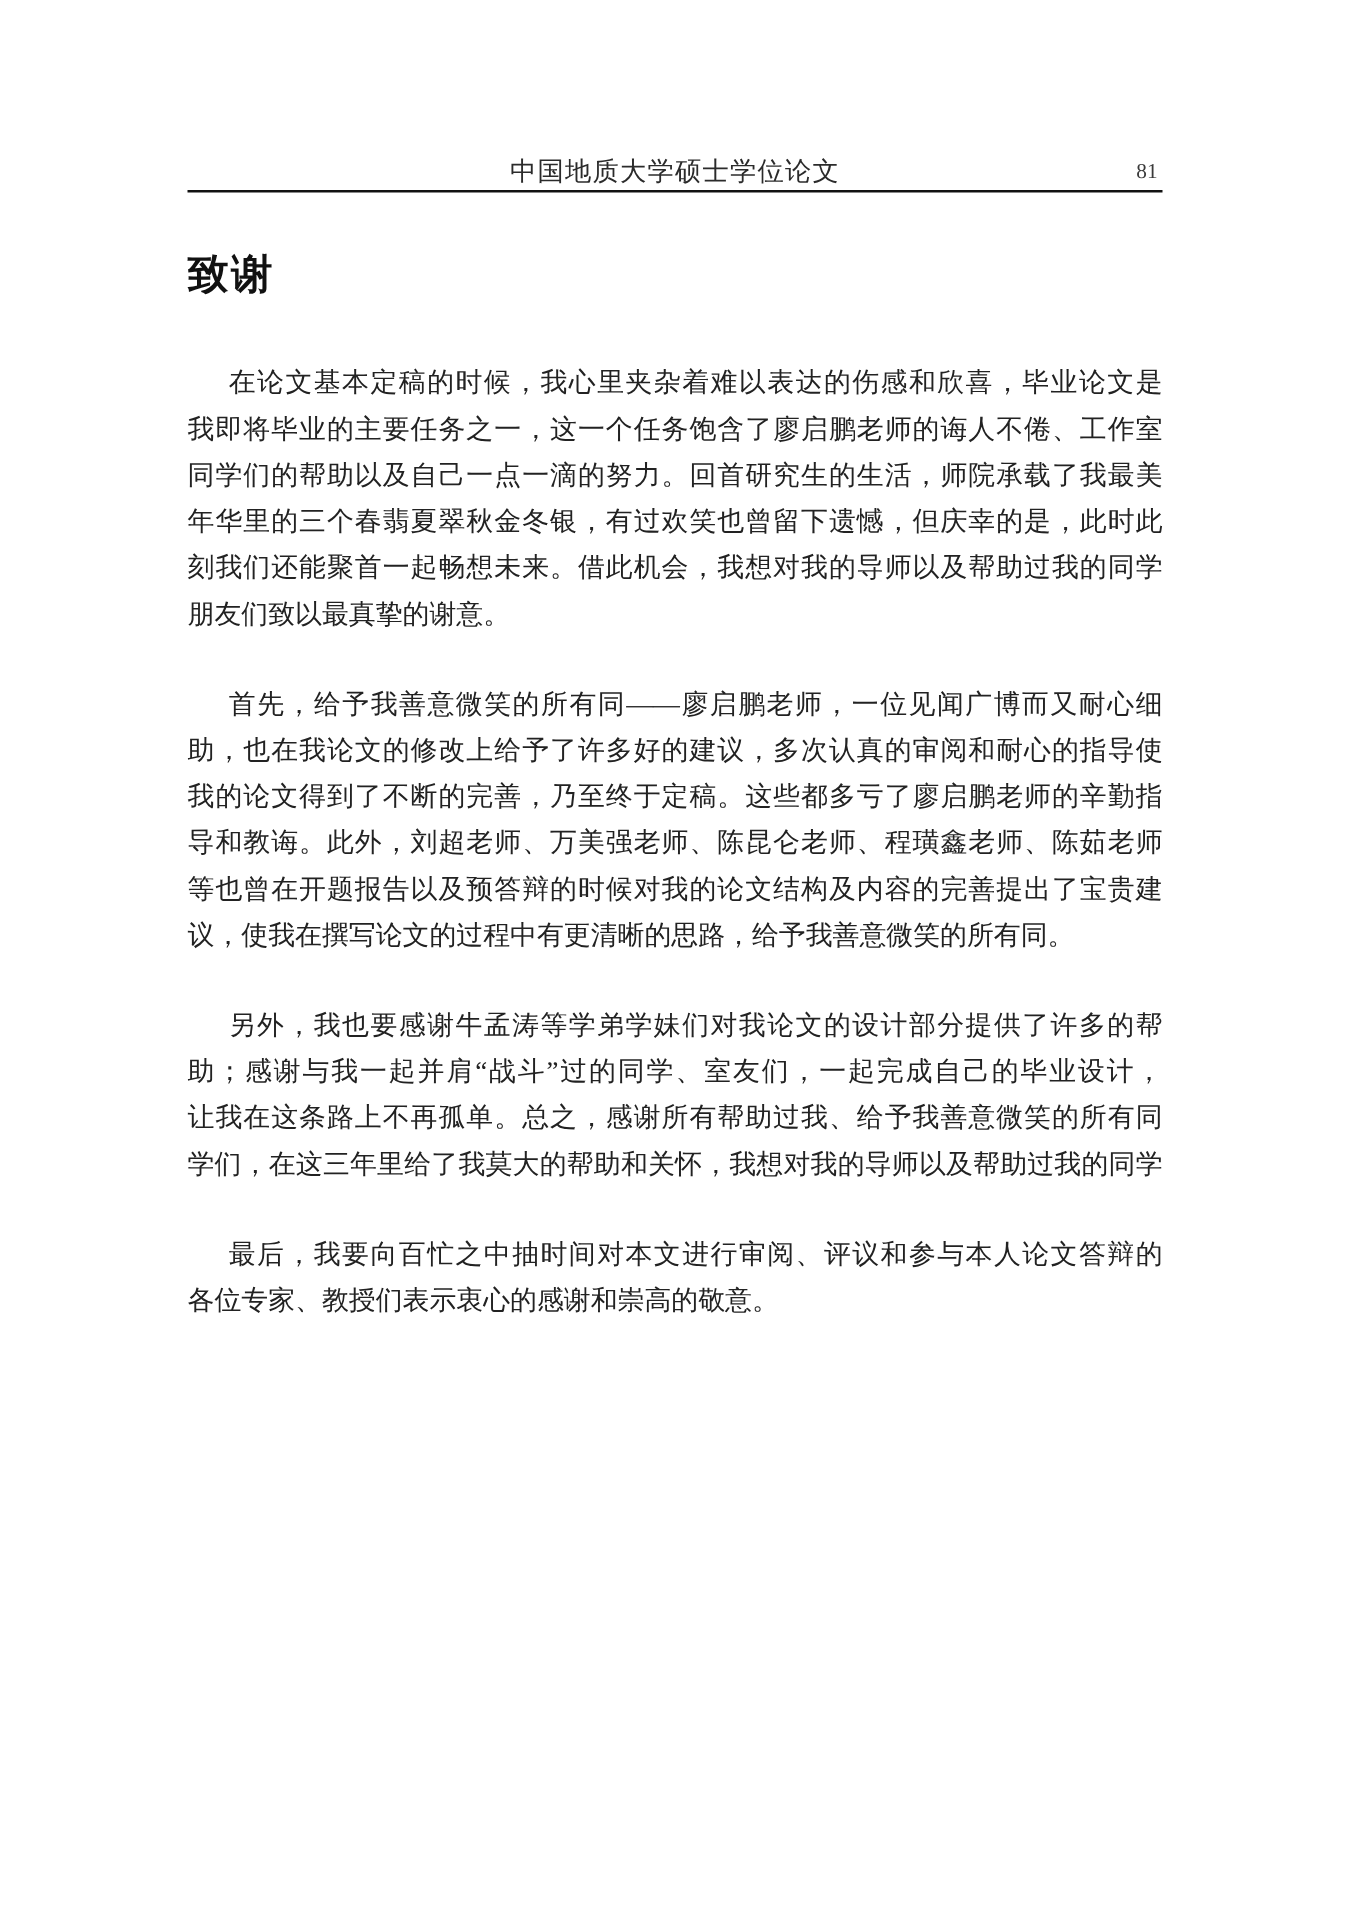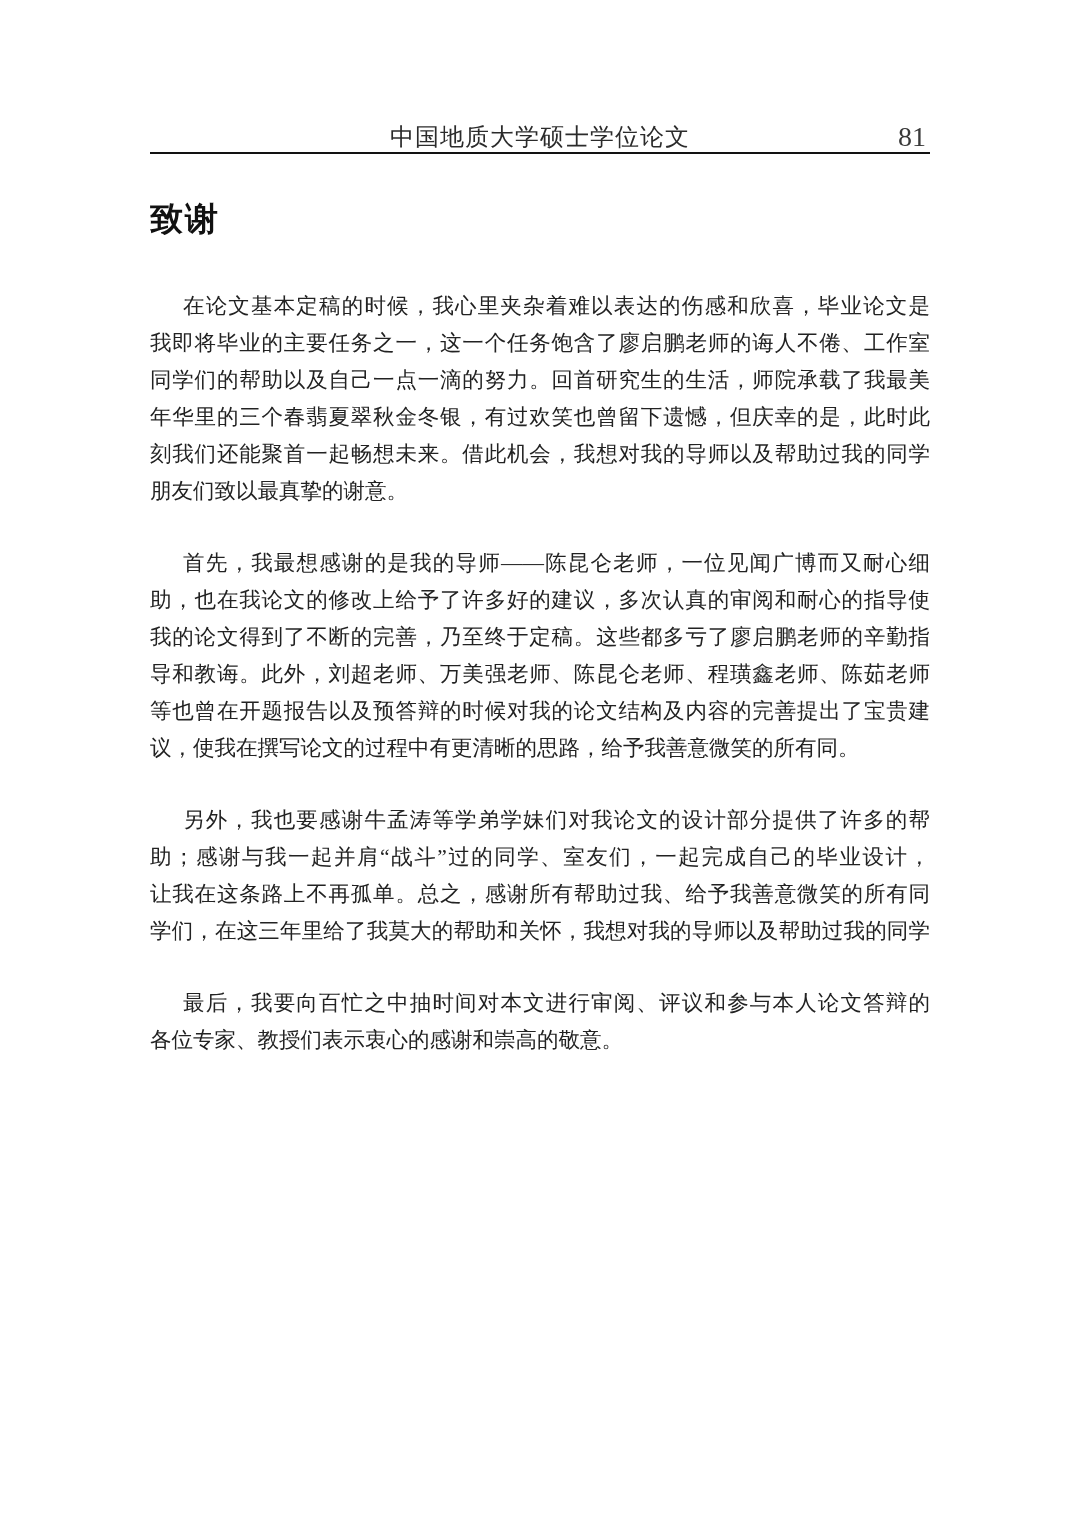"中国地质大学硕士学位论文" .running-head { font-size: 24px -> 21px }
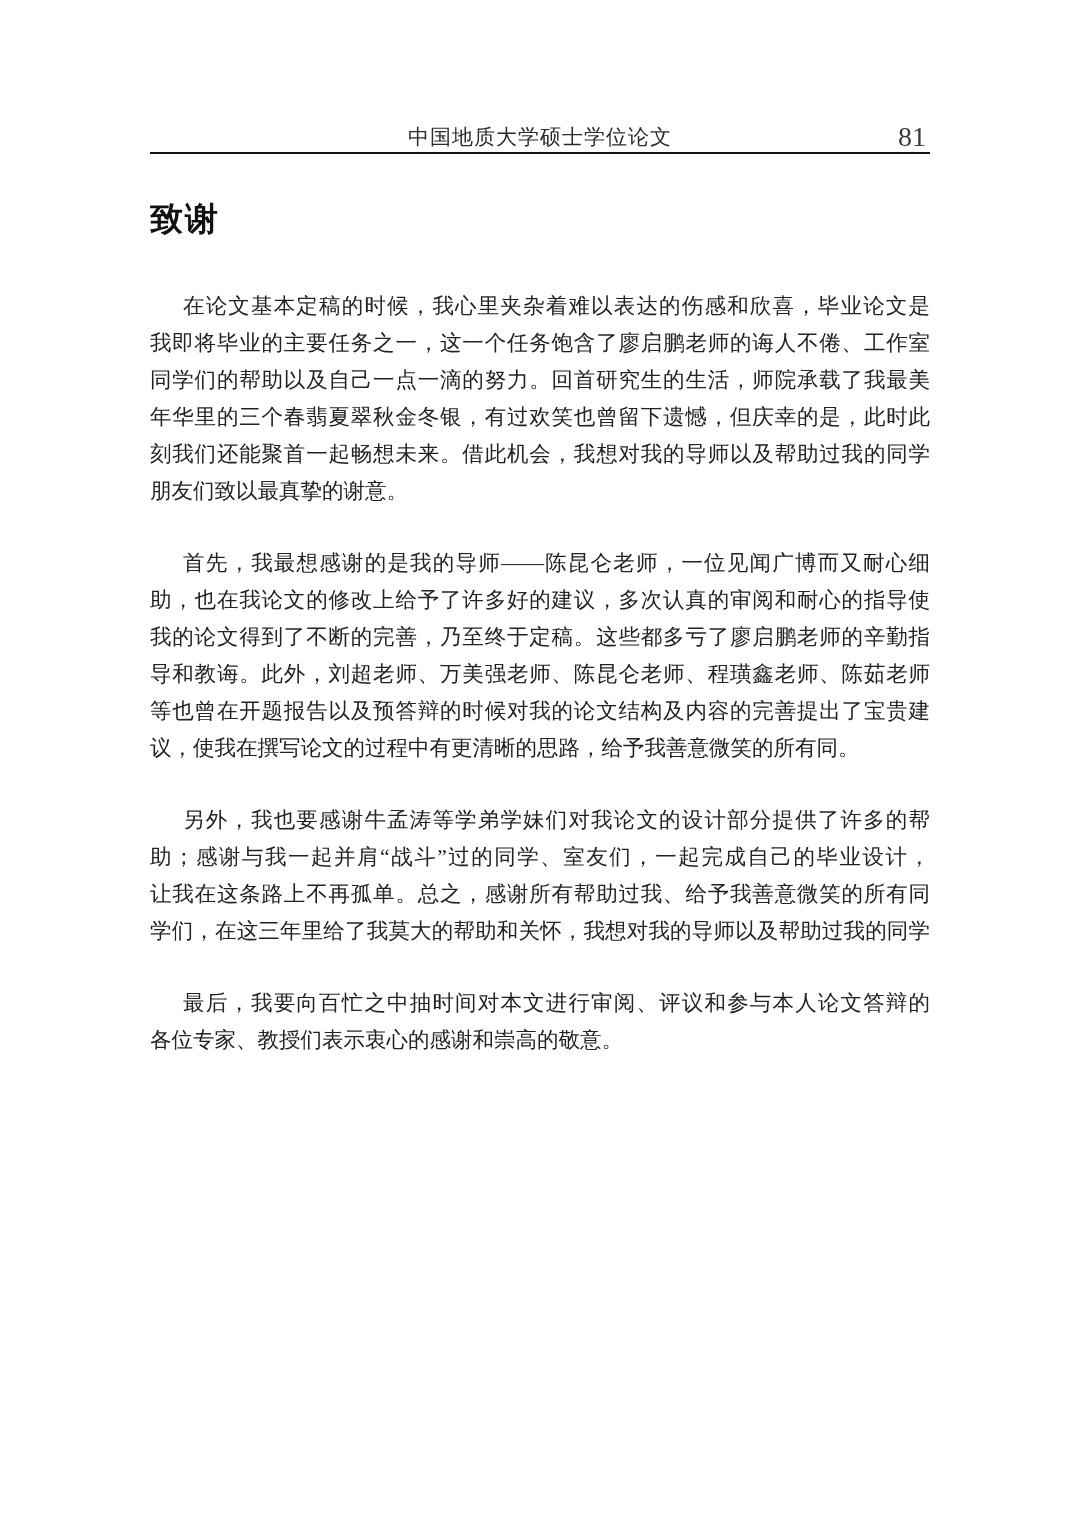"81" .page-number { font-size: 28px -> 17px }
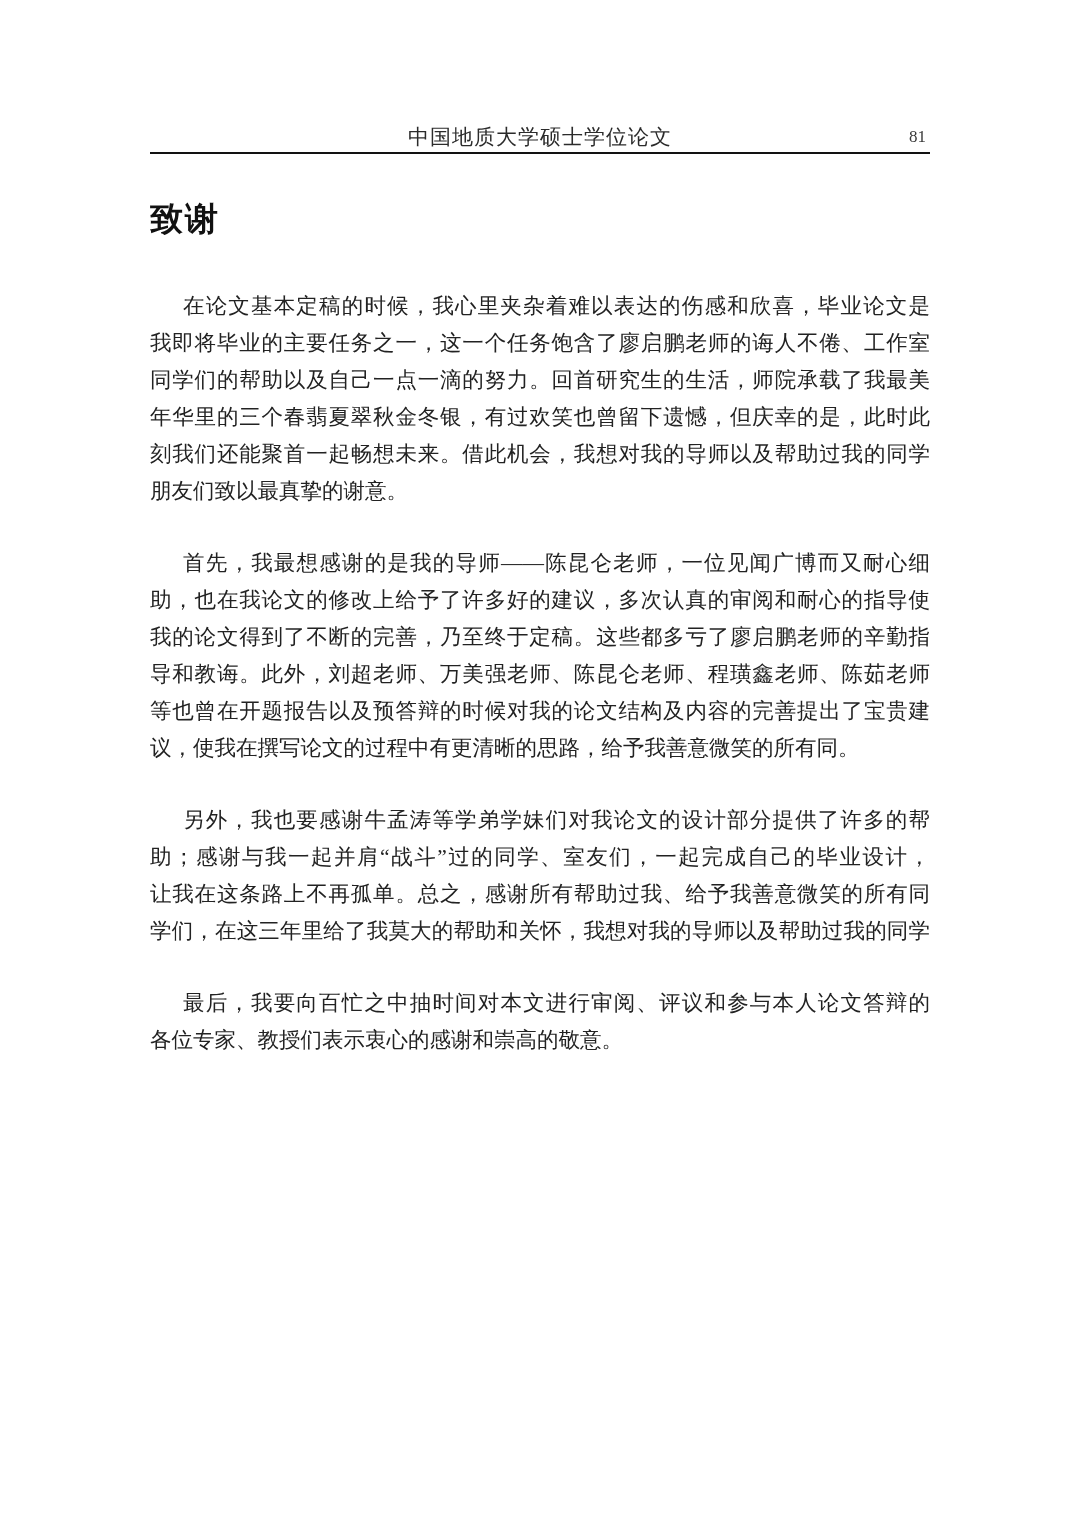"首先，我最想感谢的是我的导师——陈昆仑老师，一位见闻广博而又耐心细" div.line { text: 我最想感谢的是我的导师——陈昆仑 -> 给予我善意微笑的所有同——廖启鹏 }
